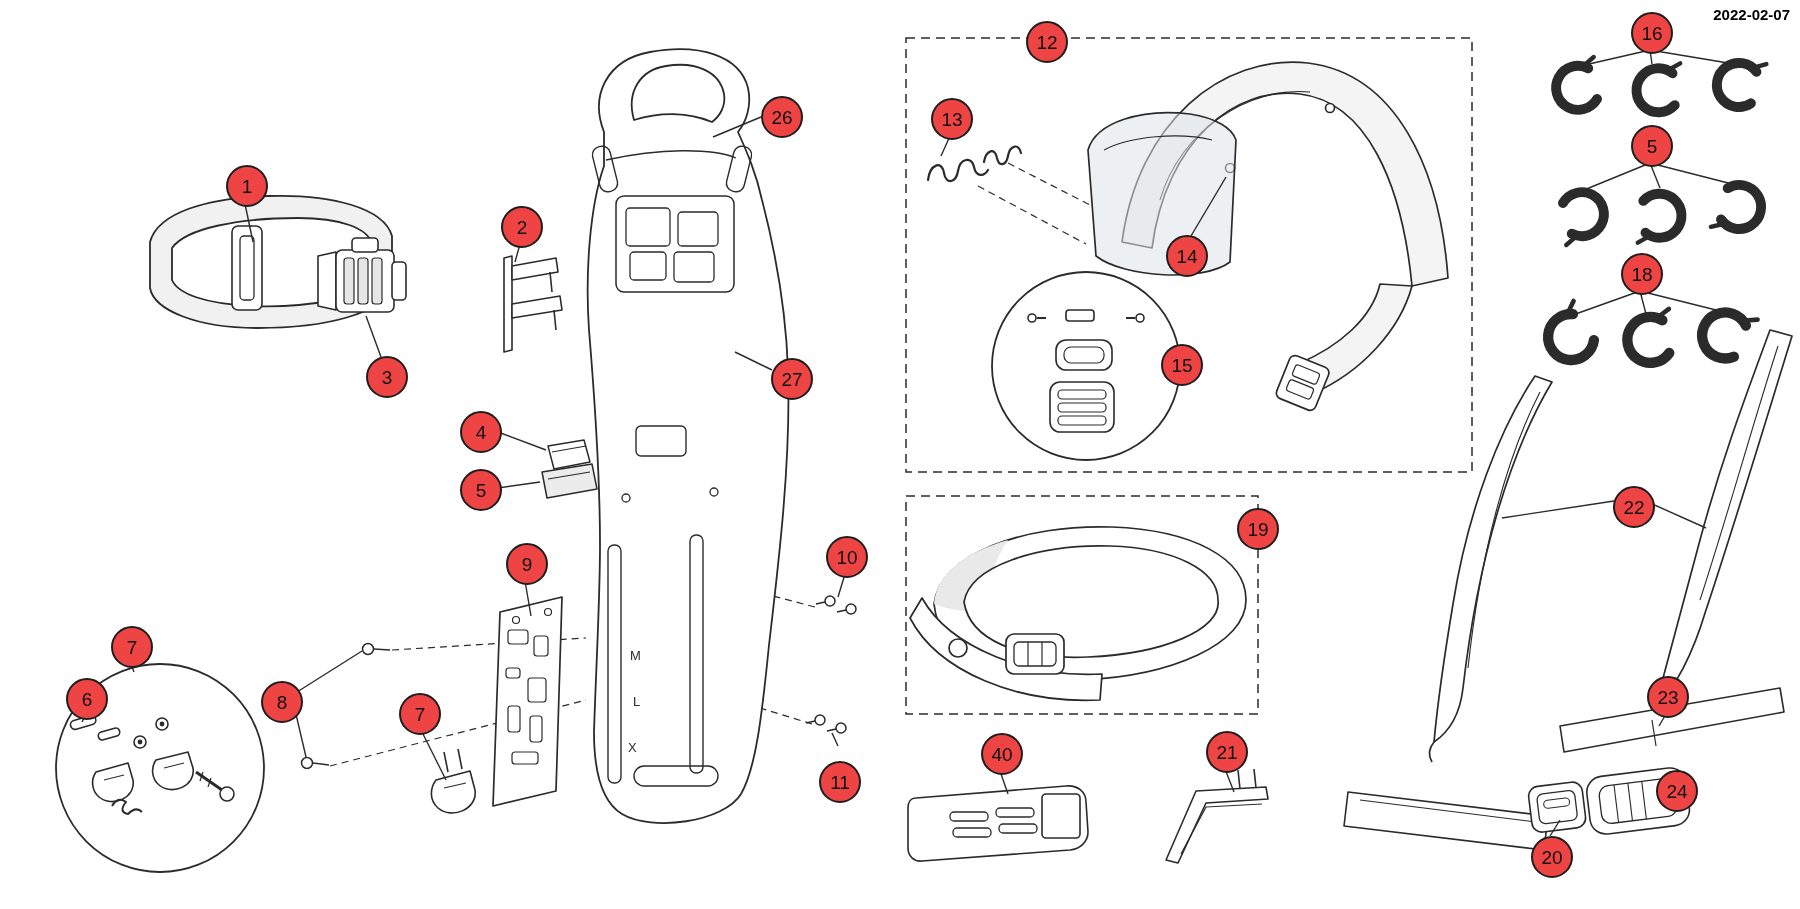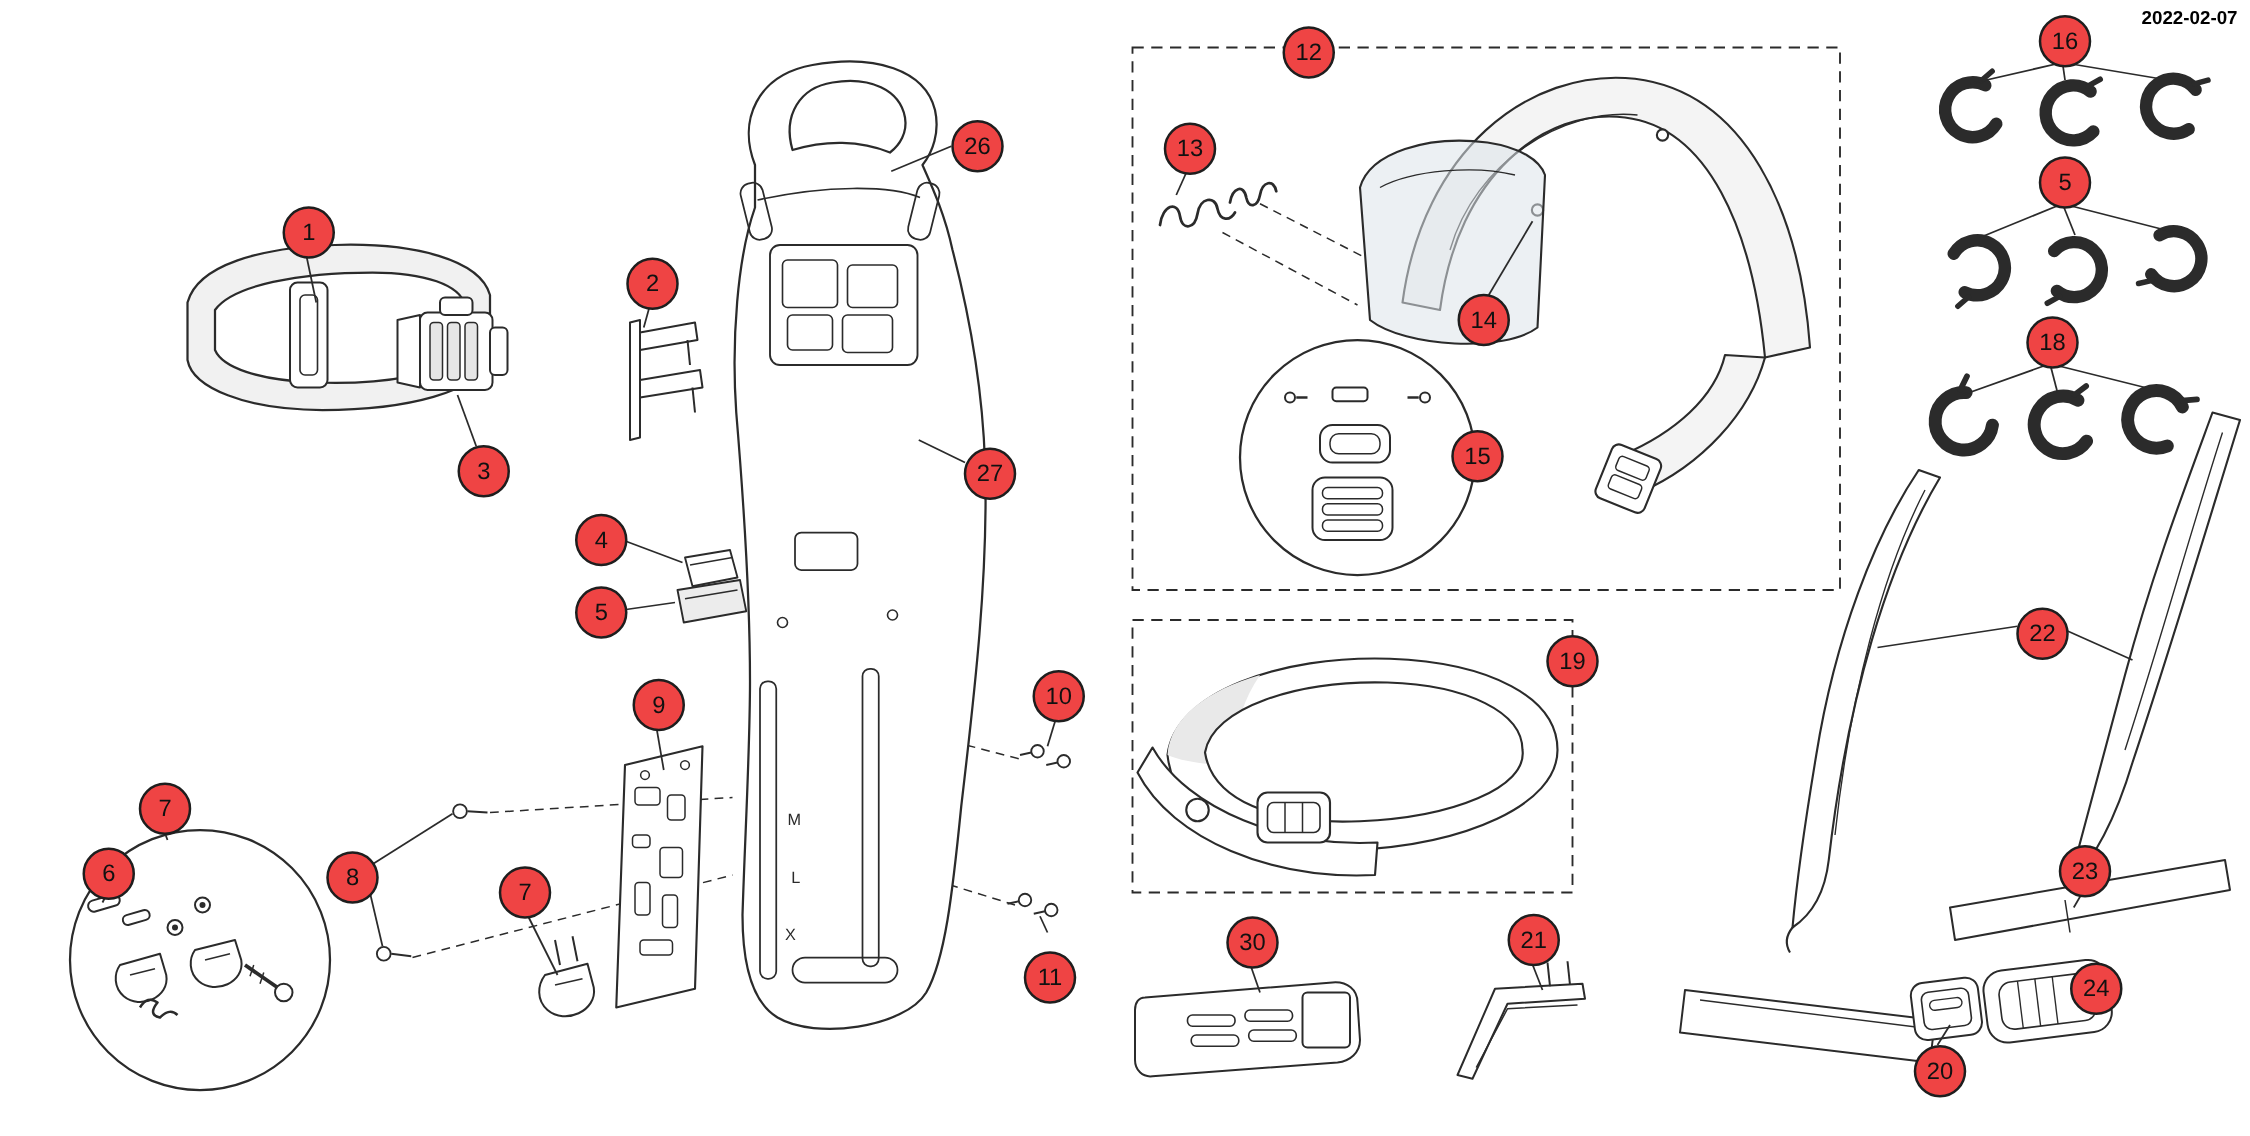"30" div.callout { text: 30 -> 40 }
